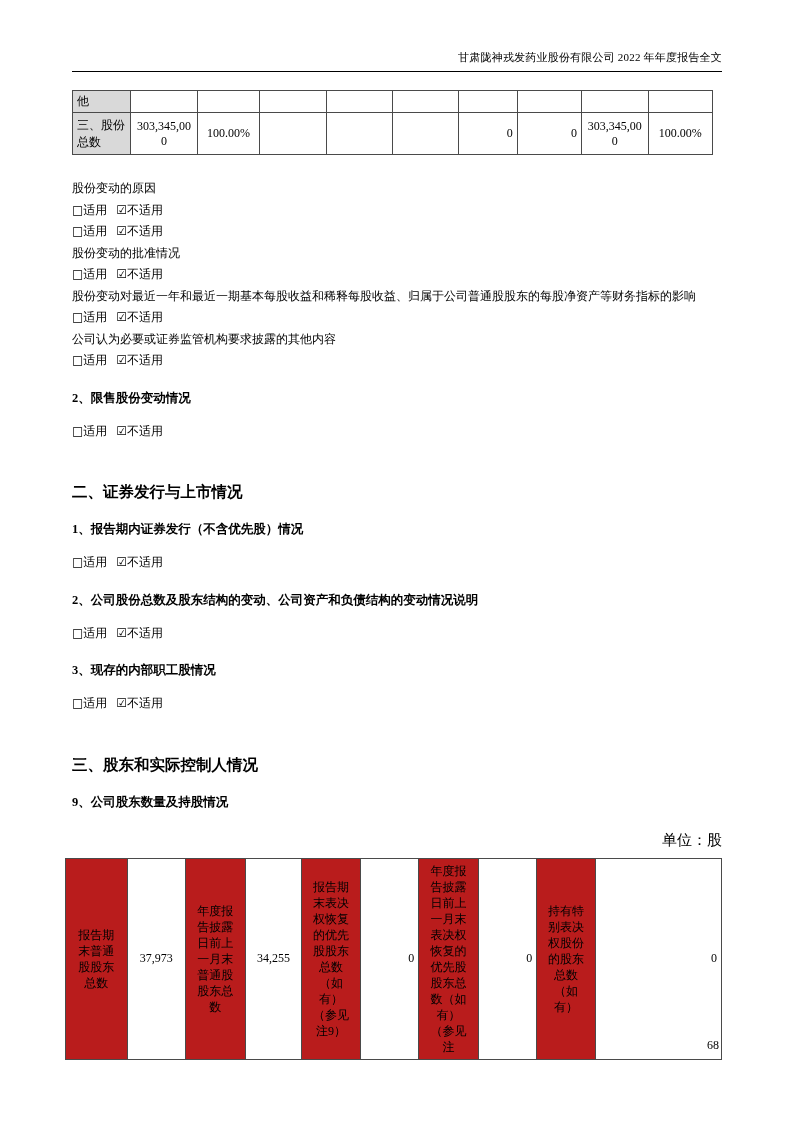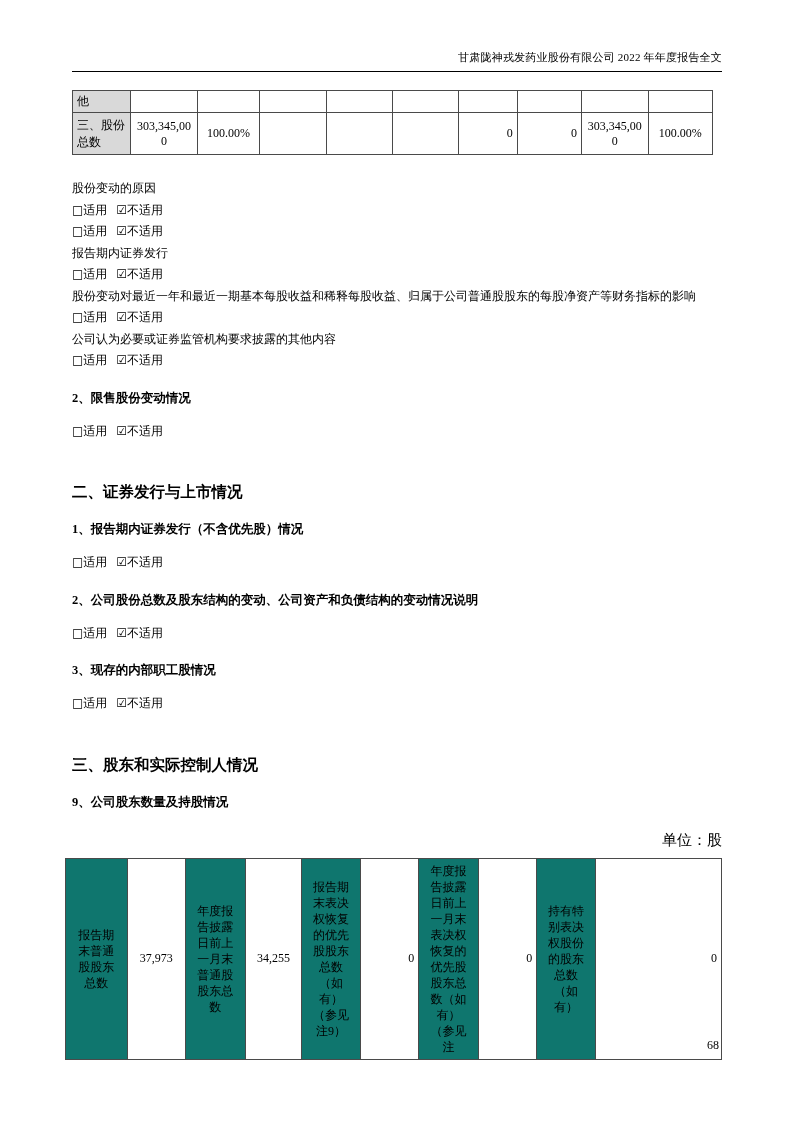"报告期内证券发行" p.body-line { text: 报告期内证券发行 -> 股份变动的批准情况 }
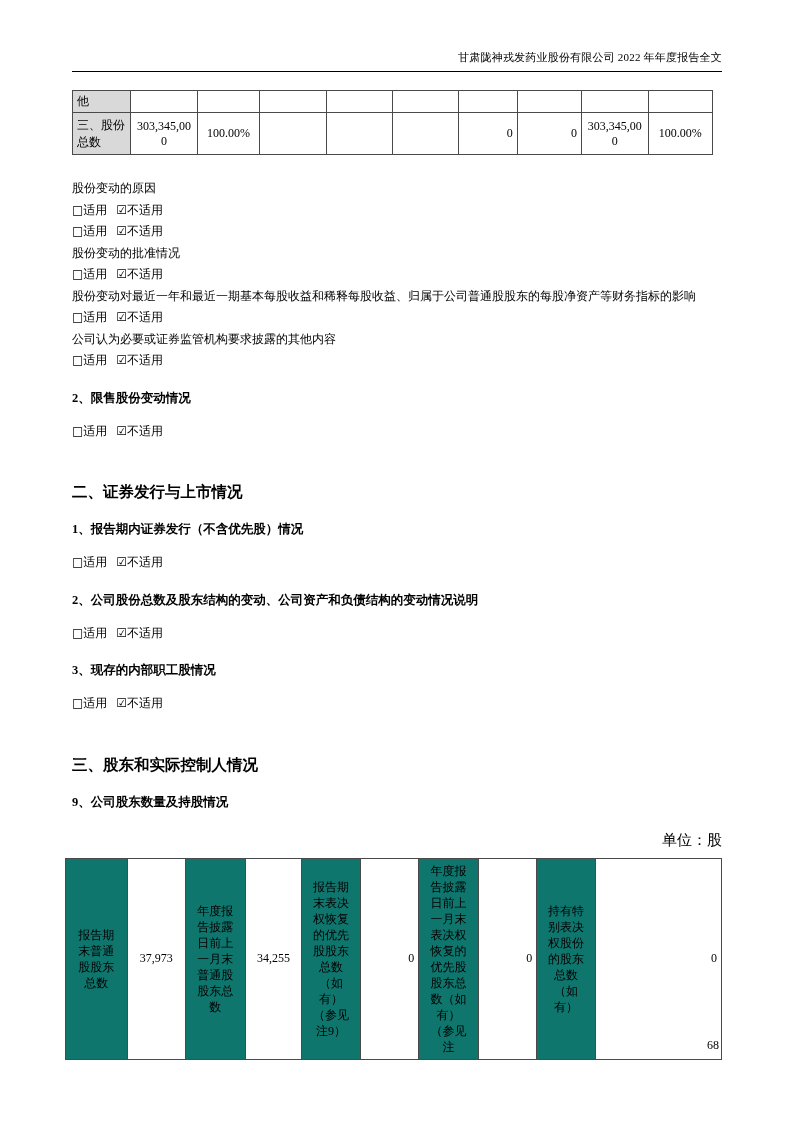"年度报告披露日前上一月末表决权恢复的优先股股东总数（如有）（参见注" .t2 .hdr { background: #0f766e -> #b91c1c }
